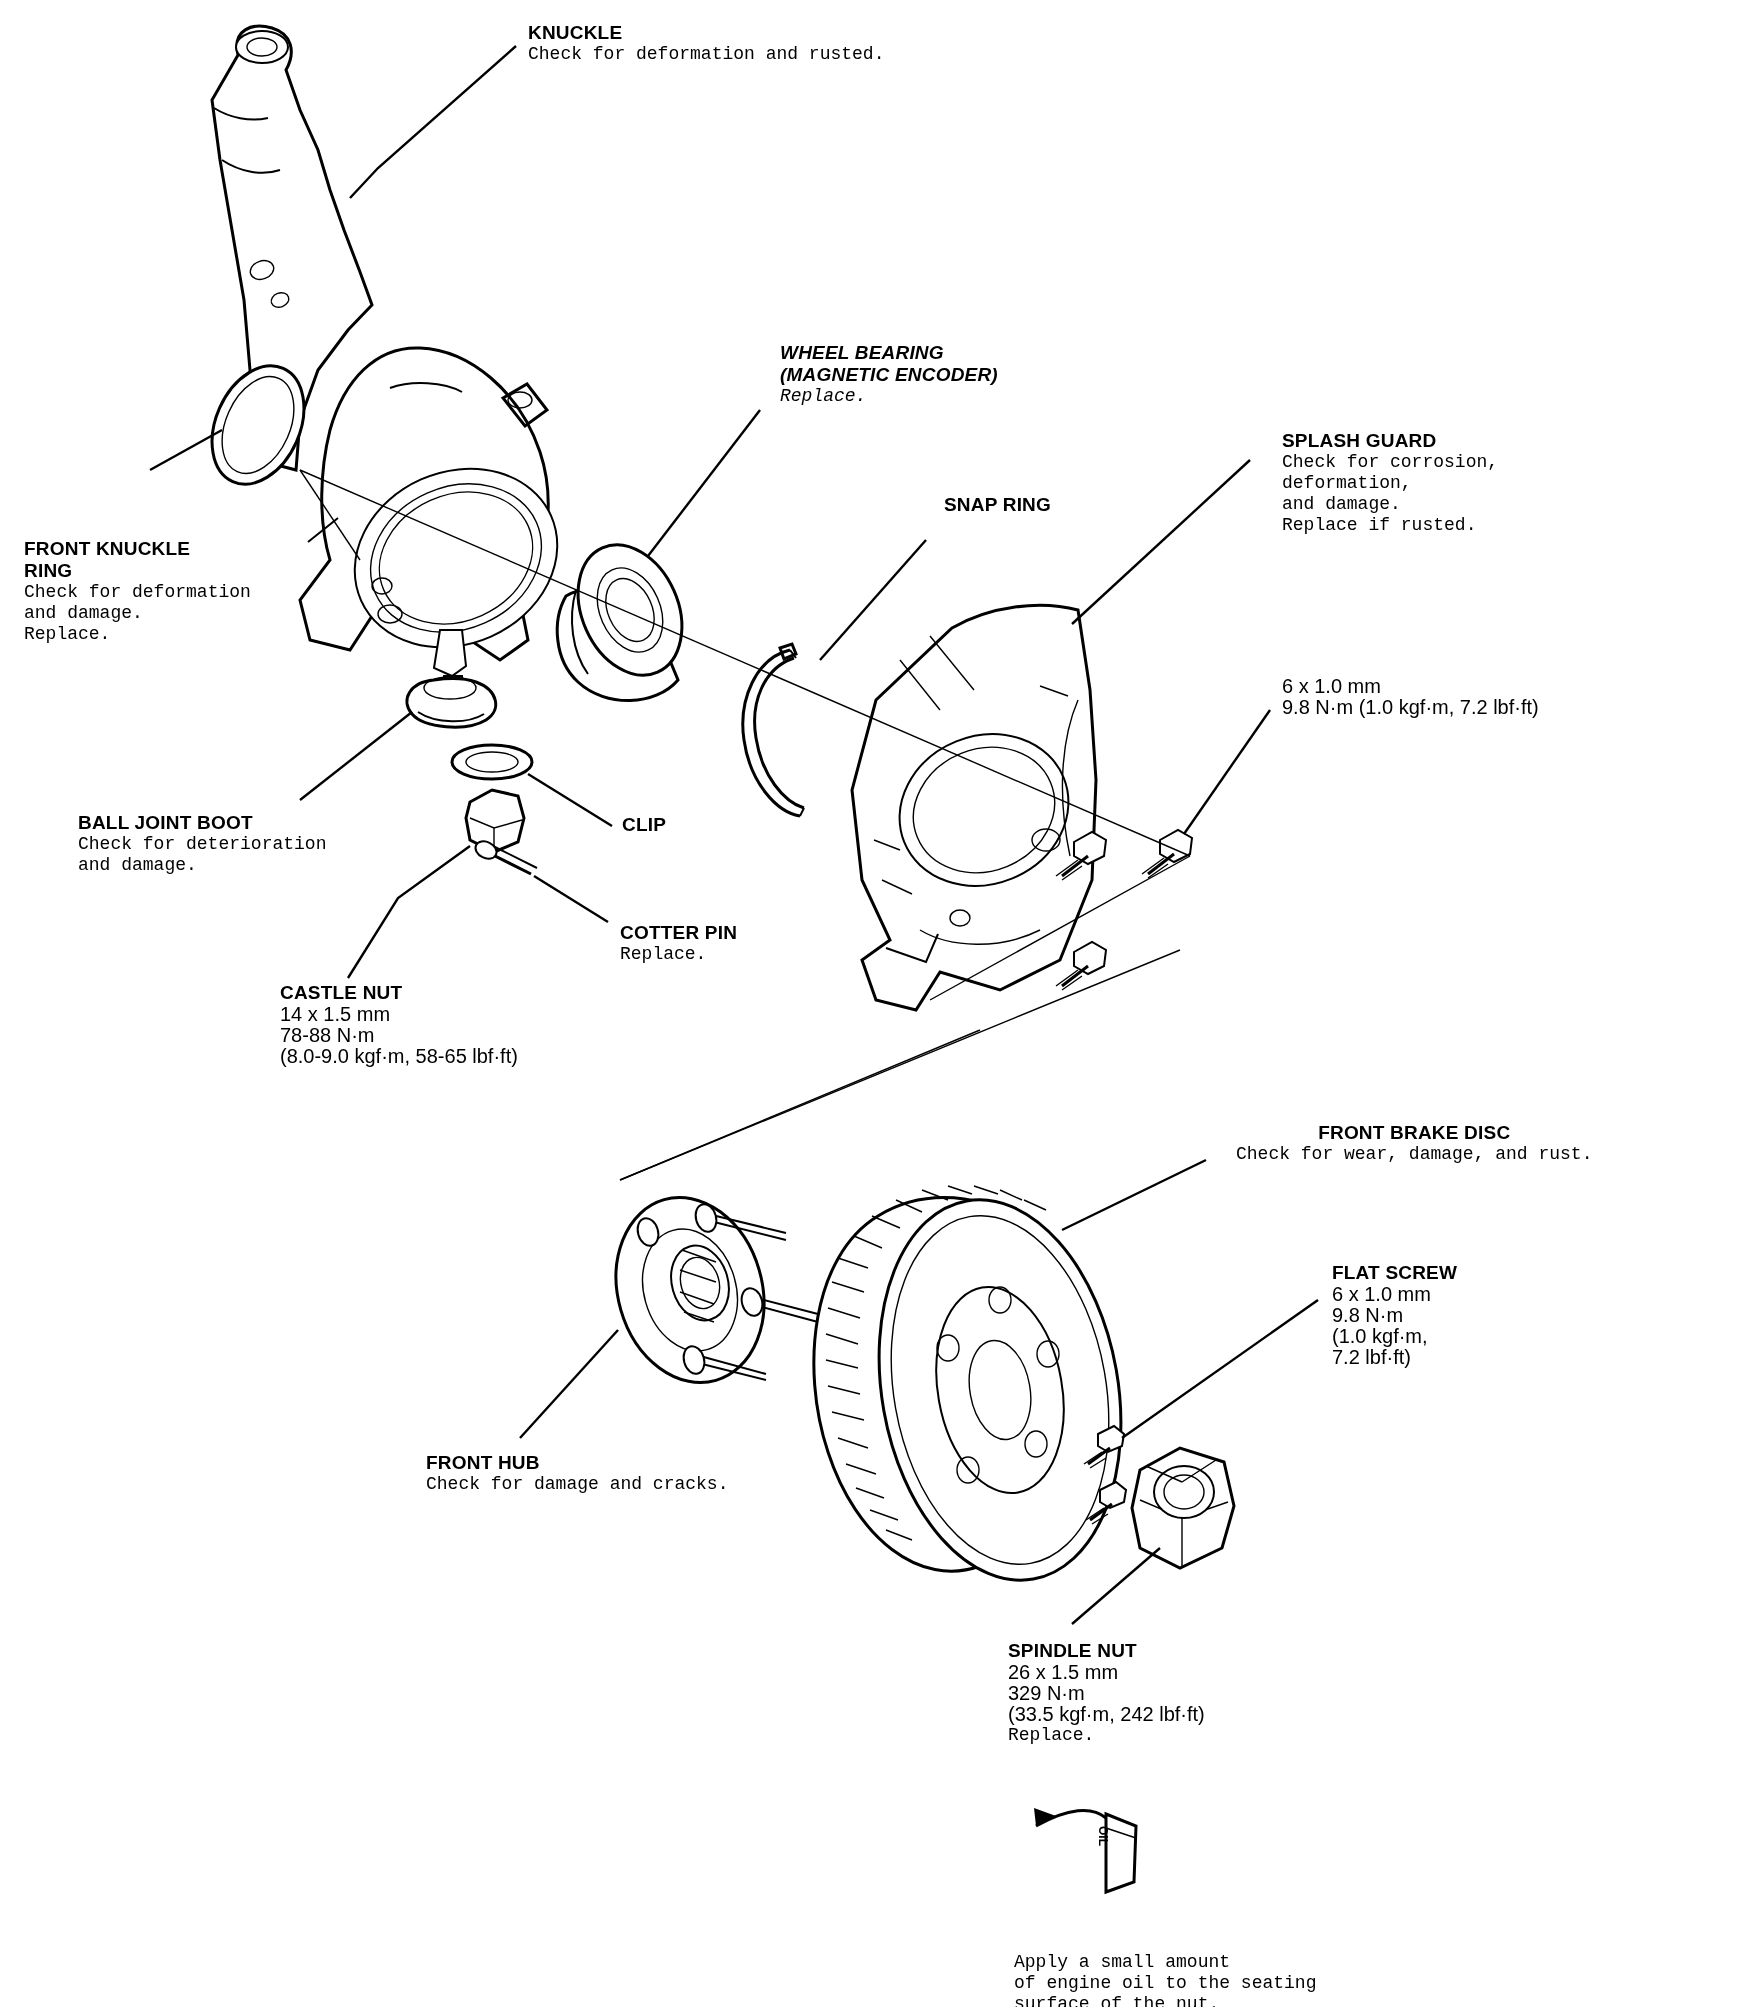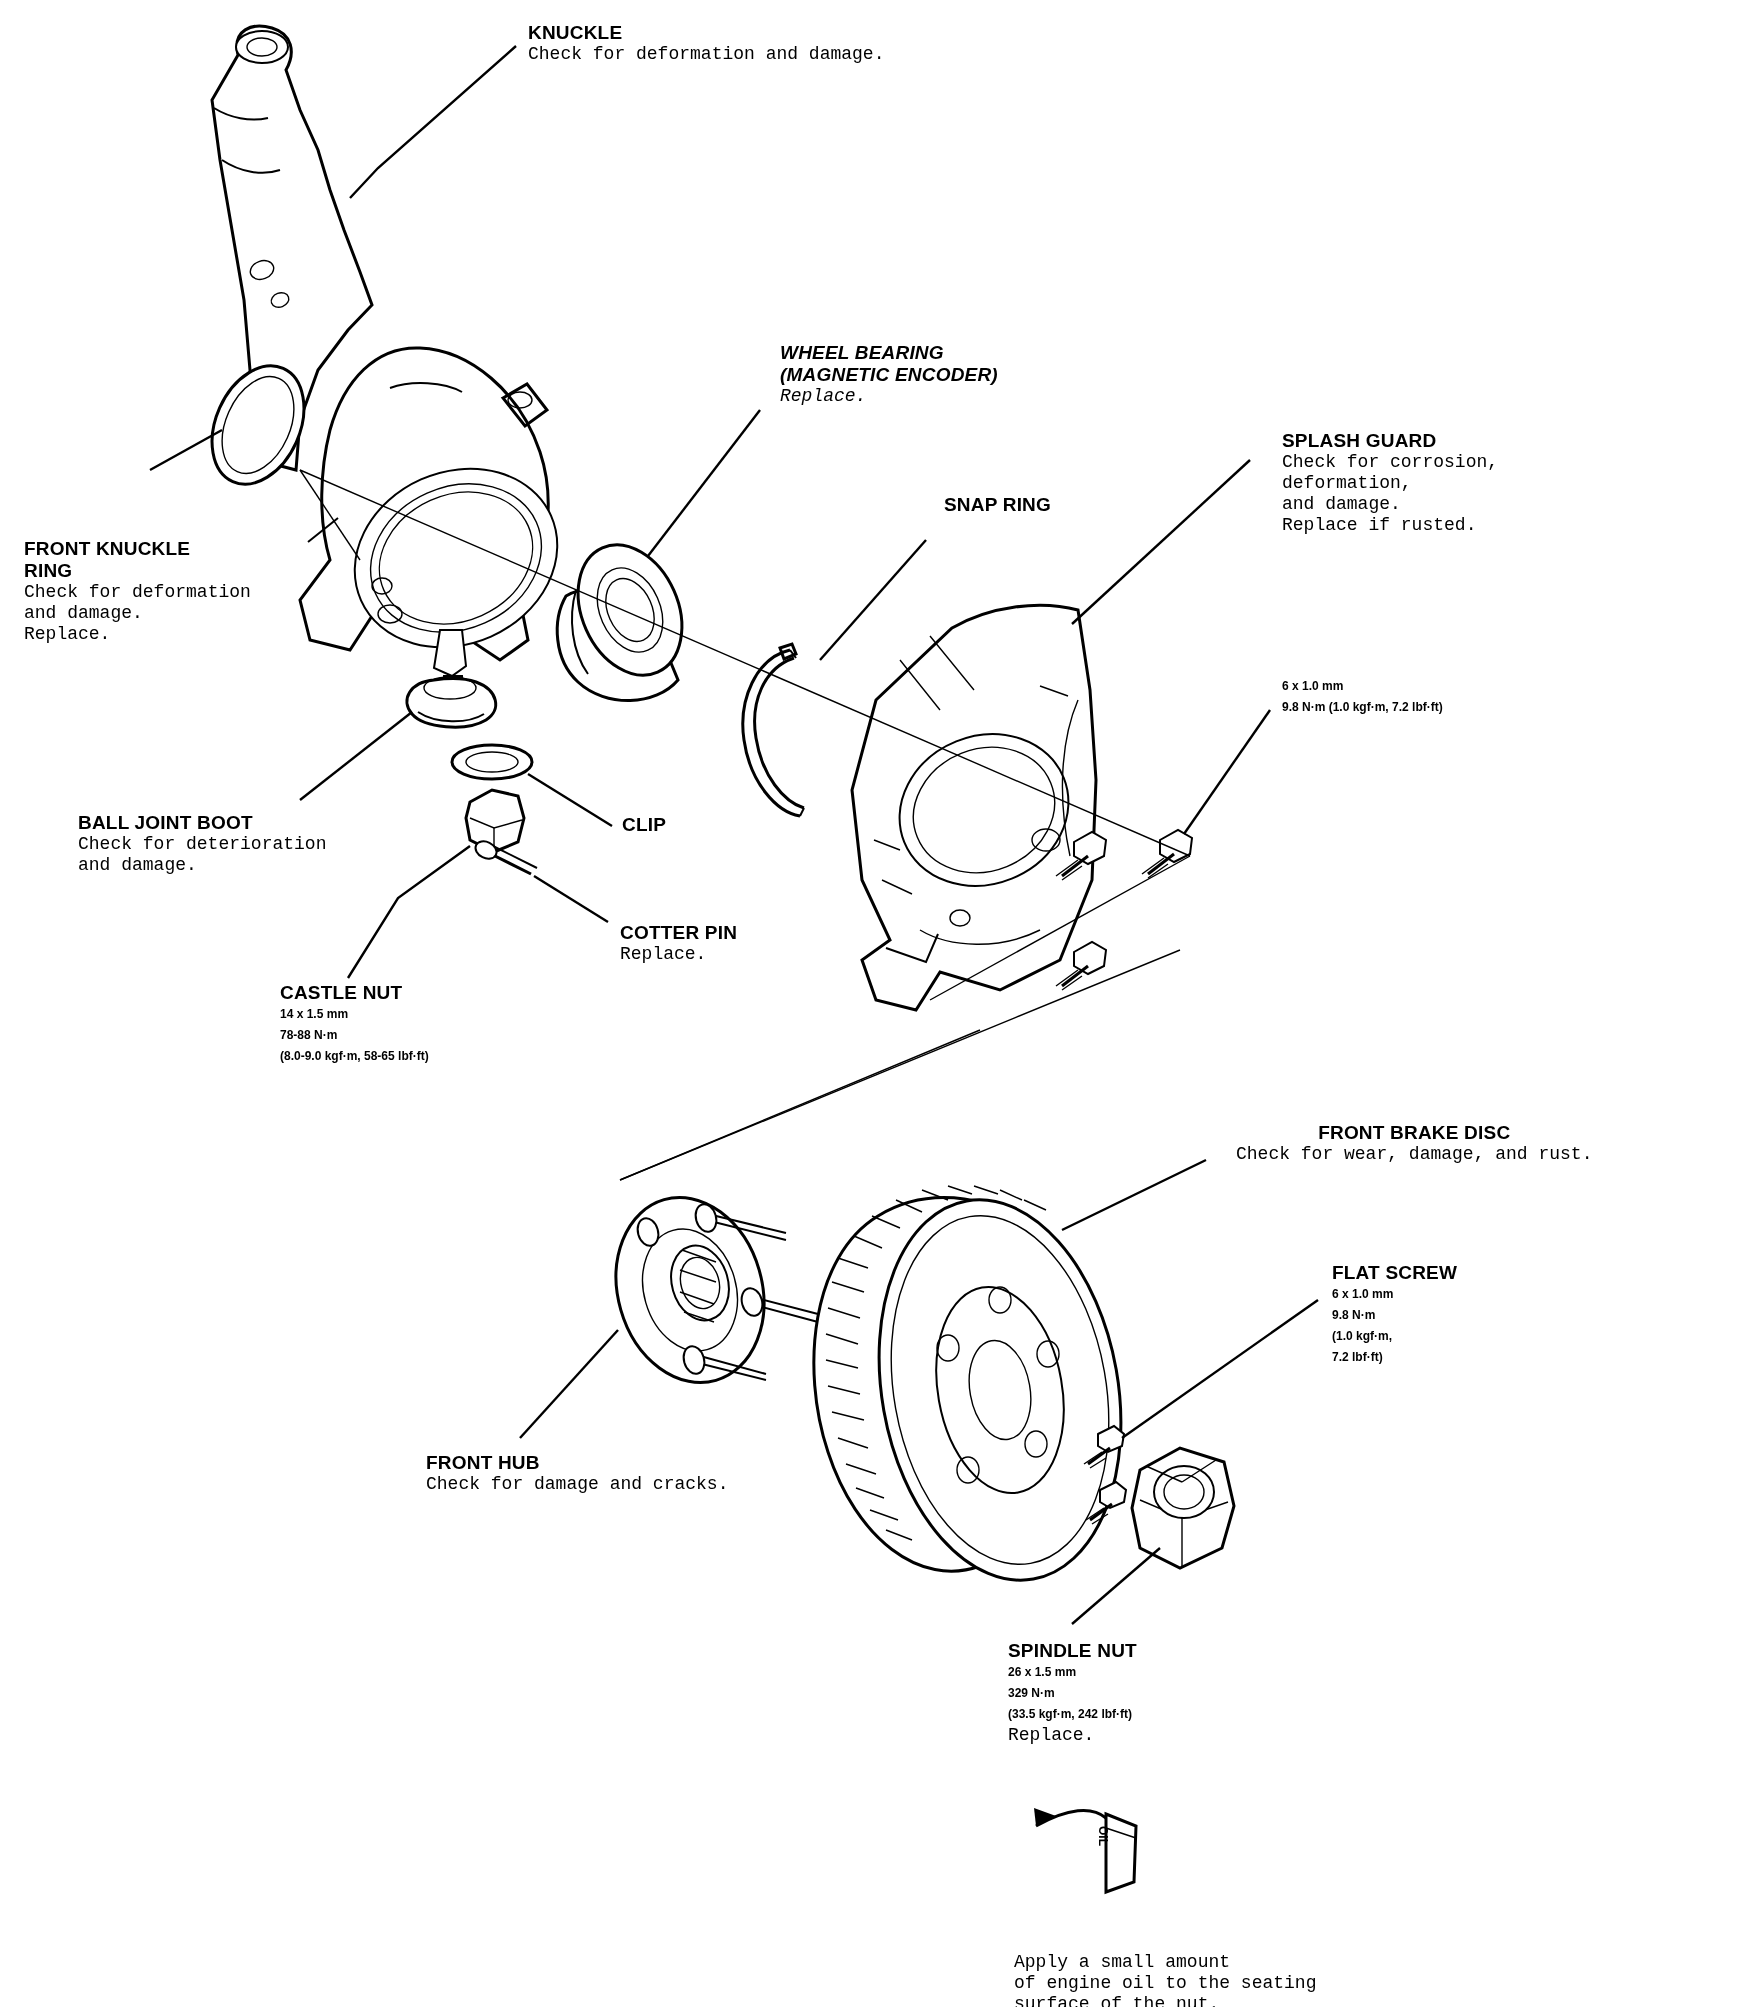"Check for deformation and damage." div.desc { text: damage -> rusted }
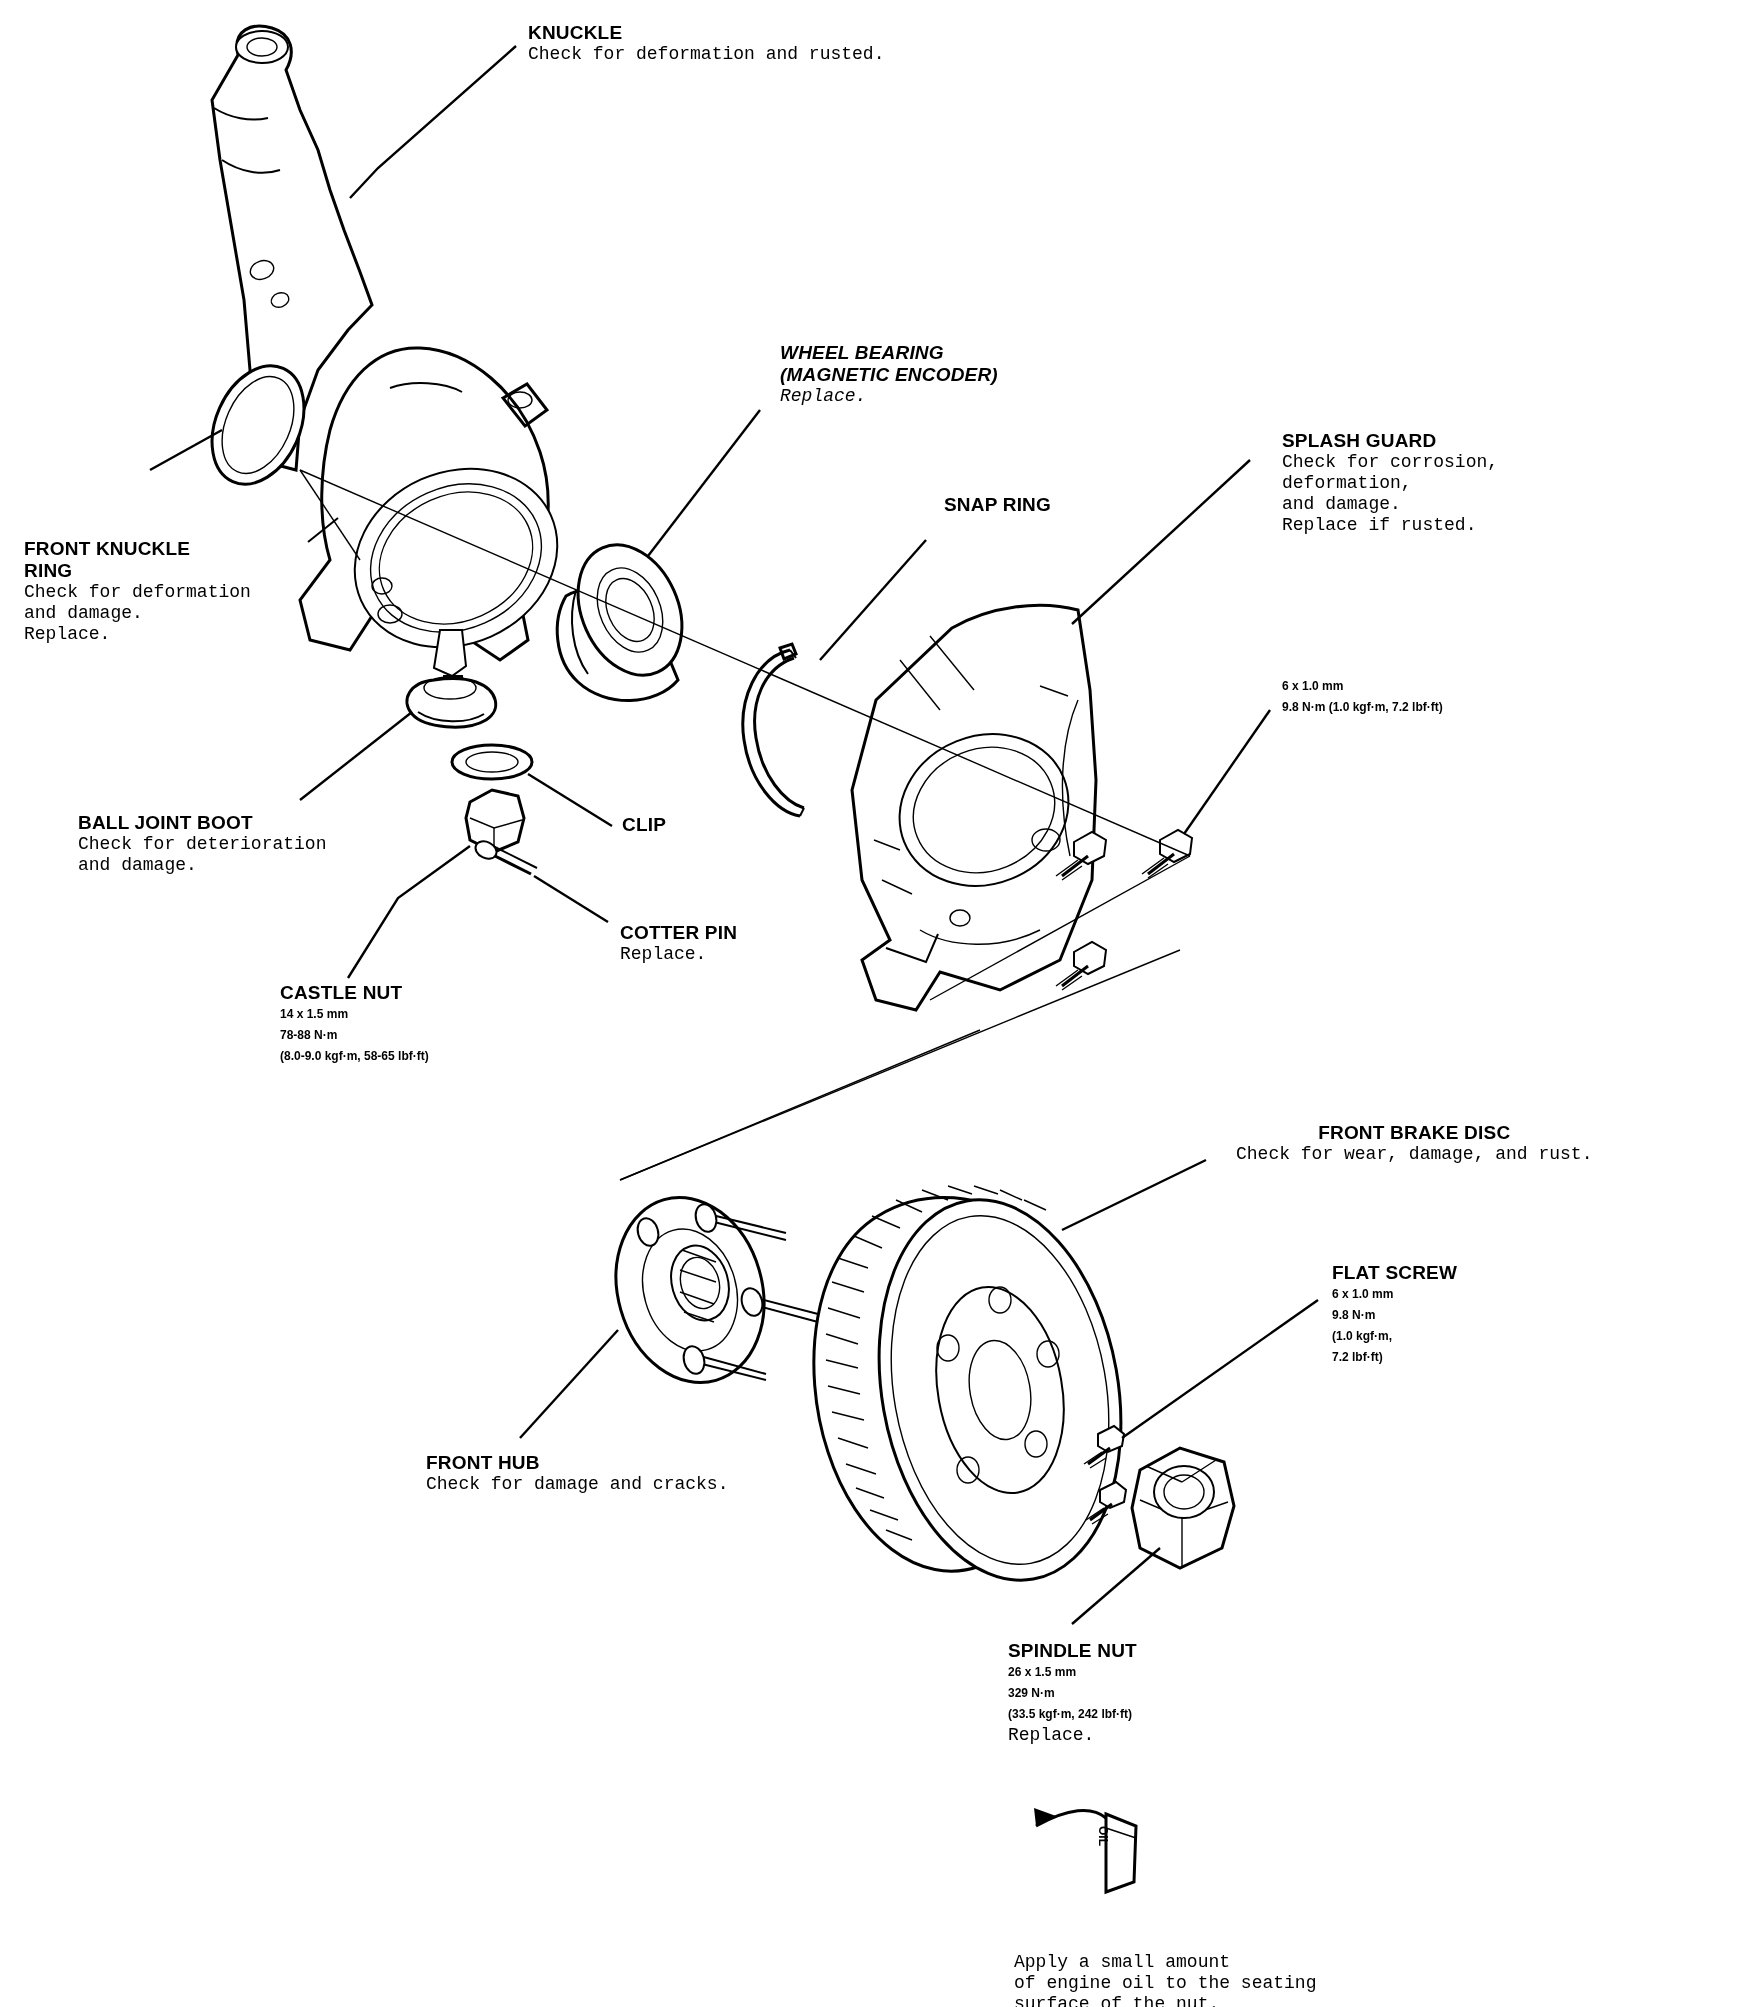"6 x 1.0 mm" .spec { font-size: 12px -> 20px; font-weight: bold -> normal }
